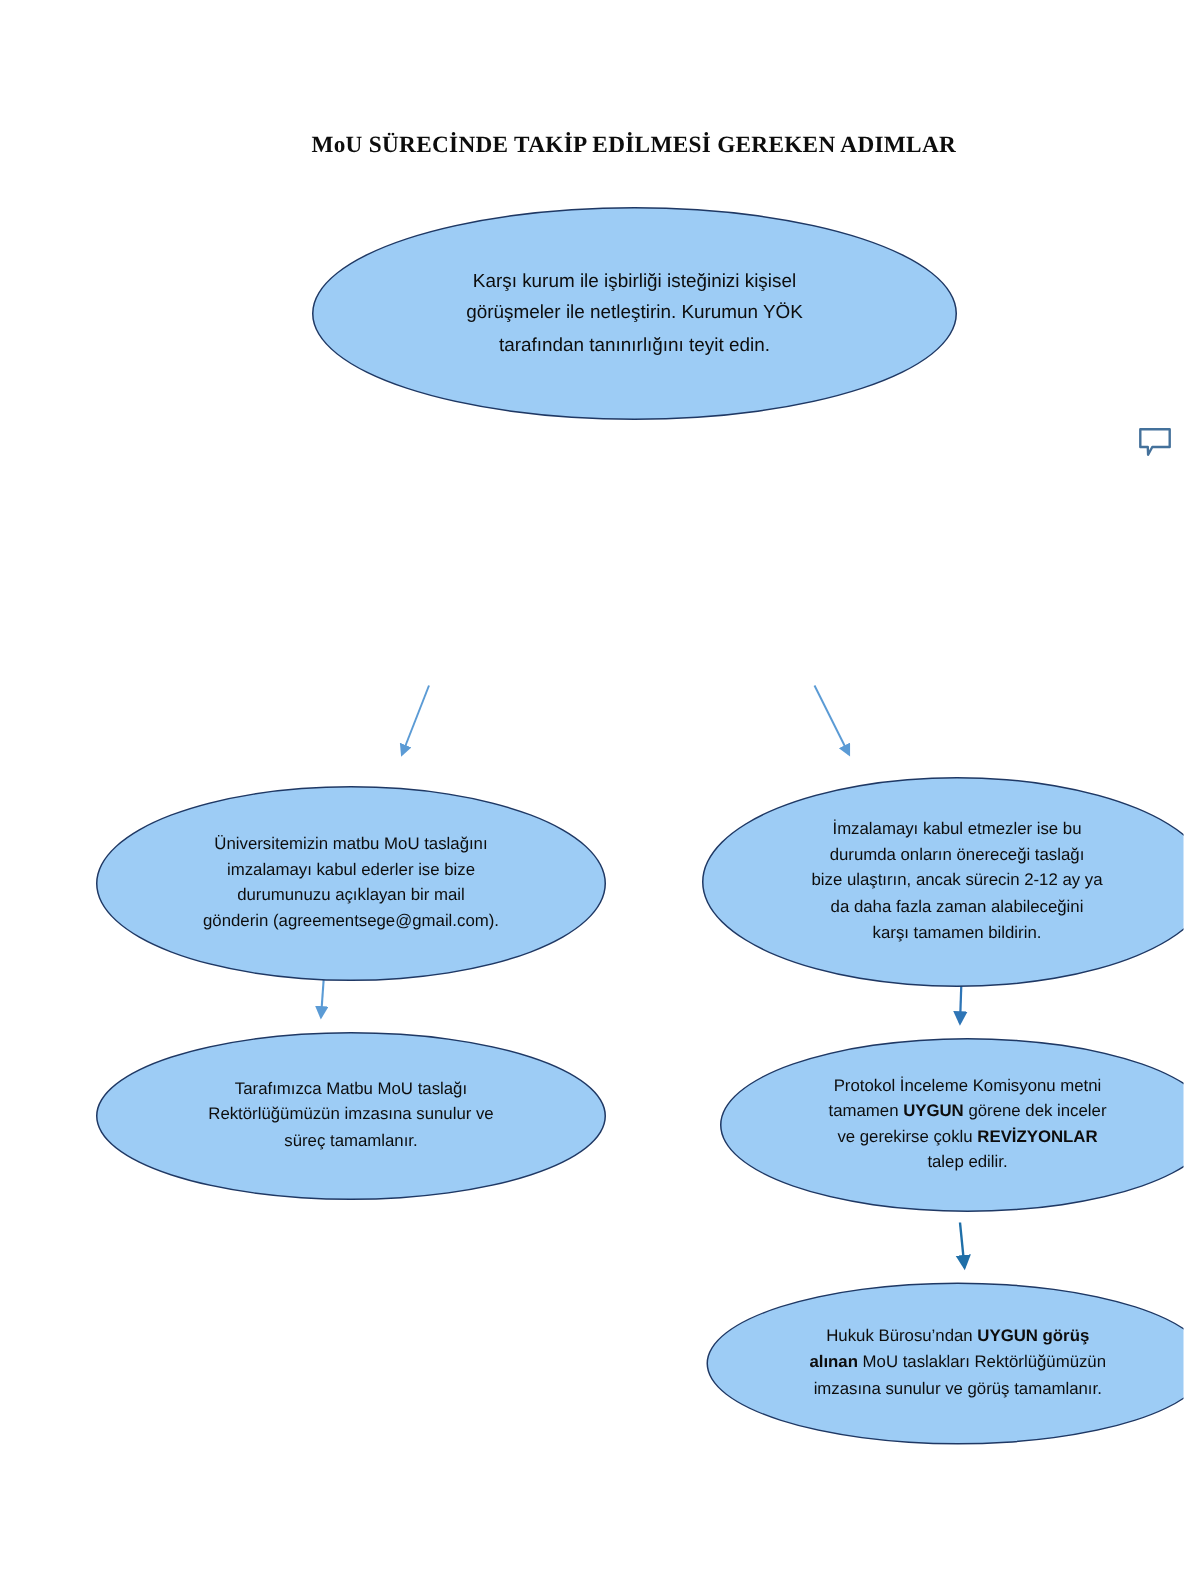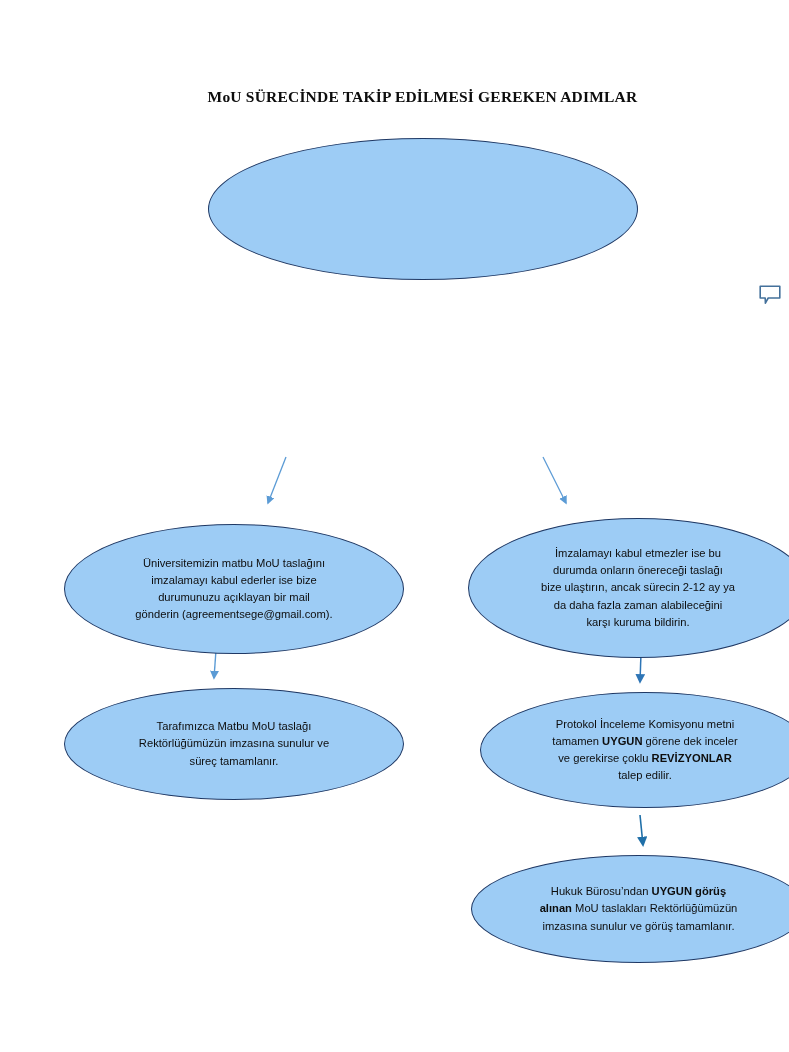"Karşı kurum ile işbirliği isteğinizi" div.txt { html: none -> <div> <span>Karşı kurum ile işbirliği isteğinizi kişisel</span><br> <span>görüşmeler ile netleştirin. Kurumun YÖK</span><br> <span>tarafından tanınırlığını teyit edin.</span> </div> }
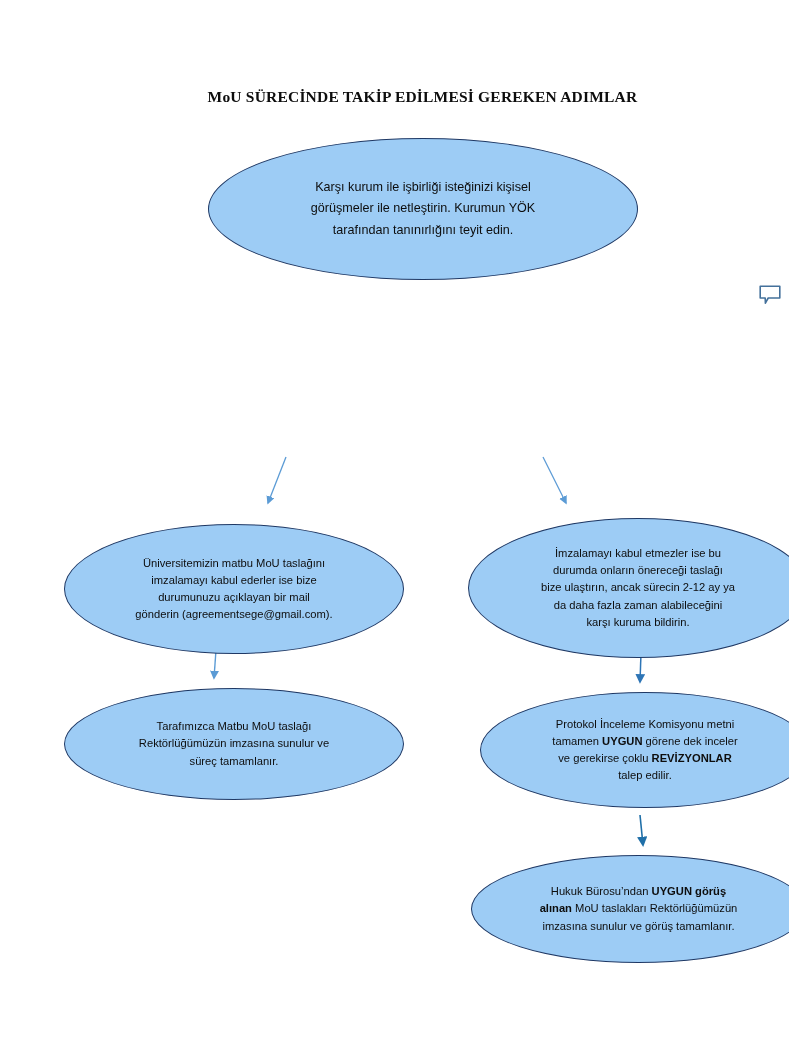"karşı kuruma bildirin." span { text: kuruma -> tamamen }
